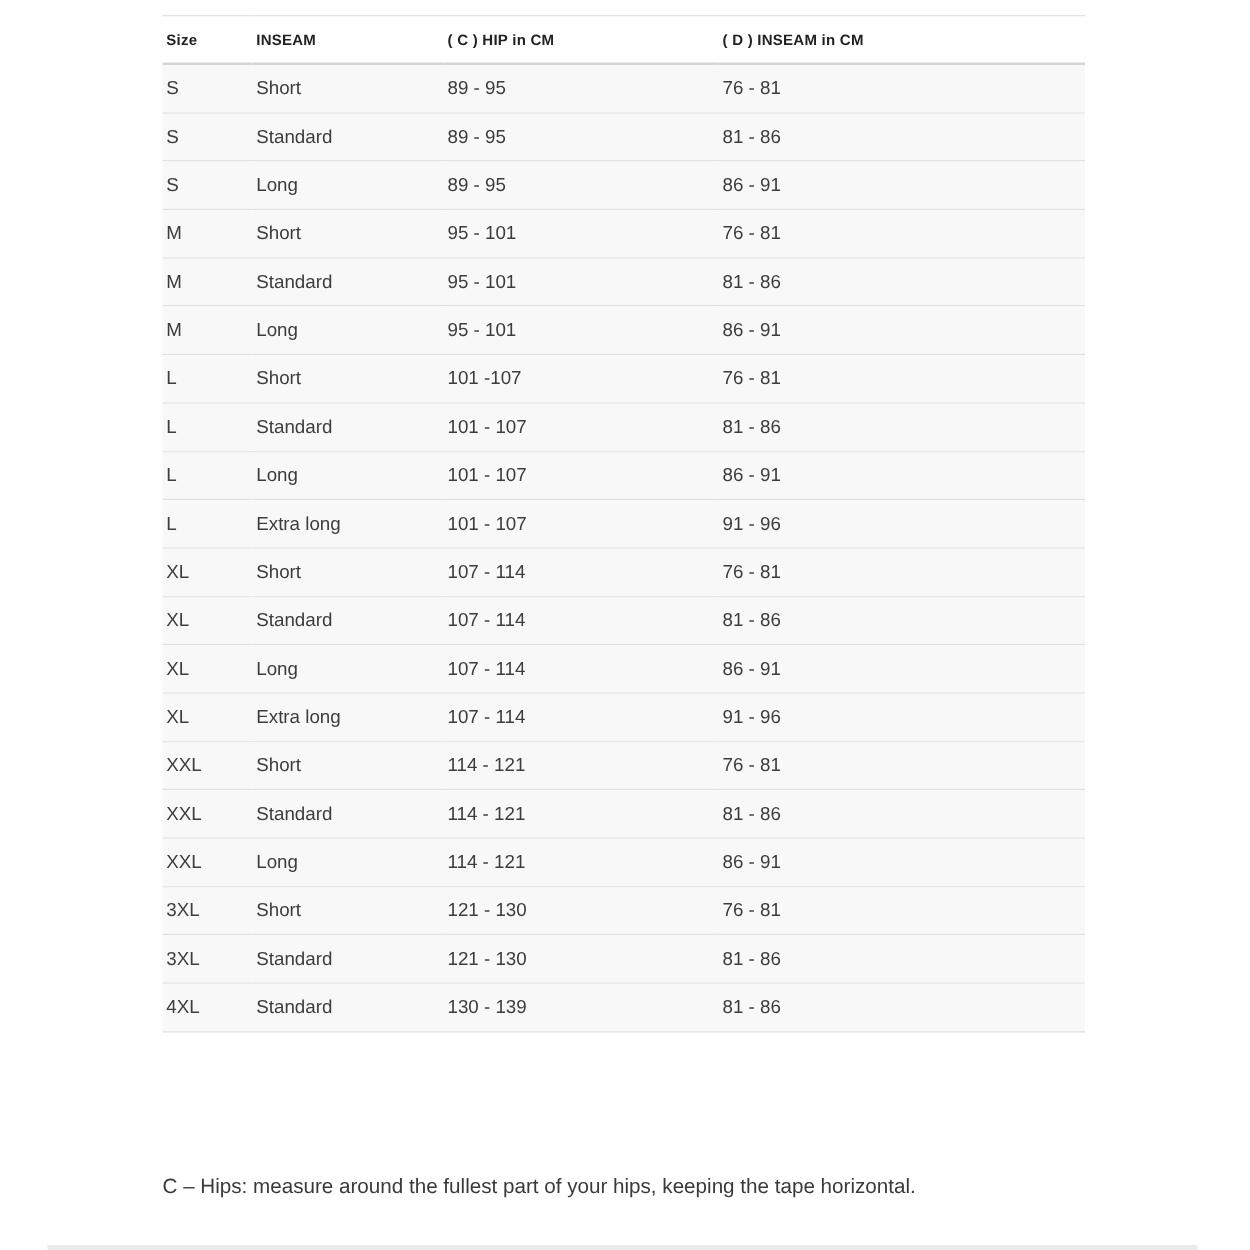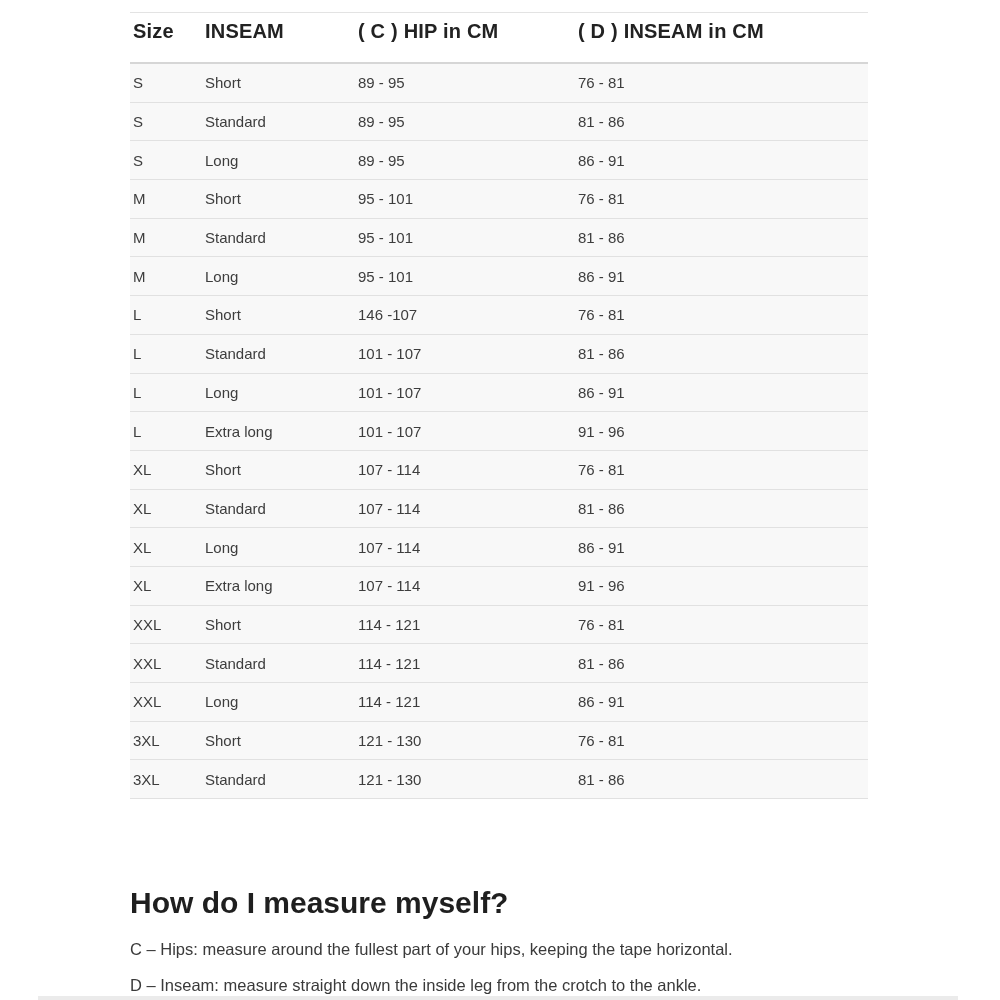"Size" table.size-table th { font-size: 20px -> 12px; padding: 0 0 12px 3px -> 0 0 0 3px }
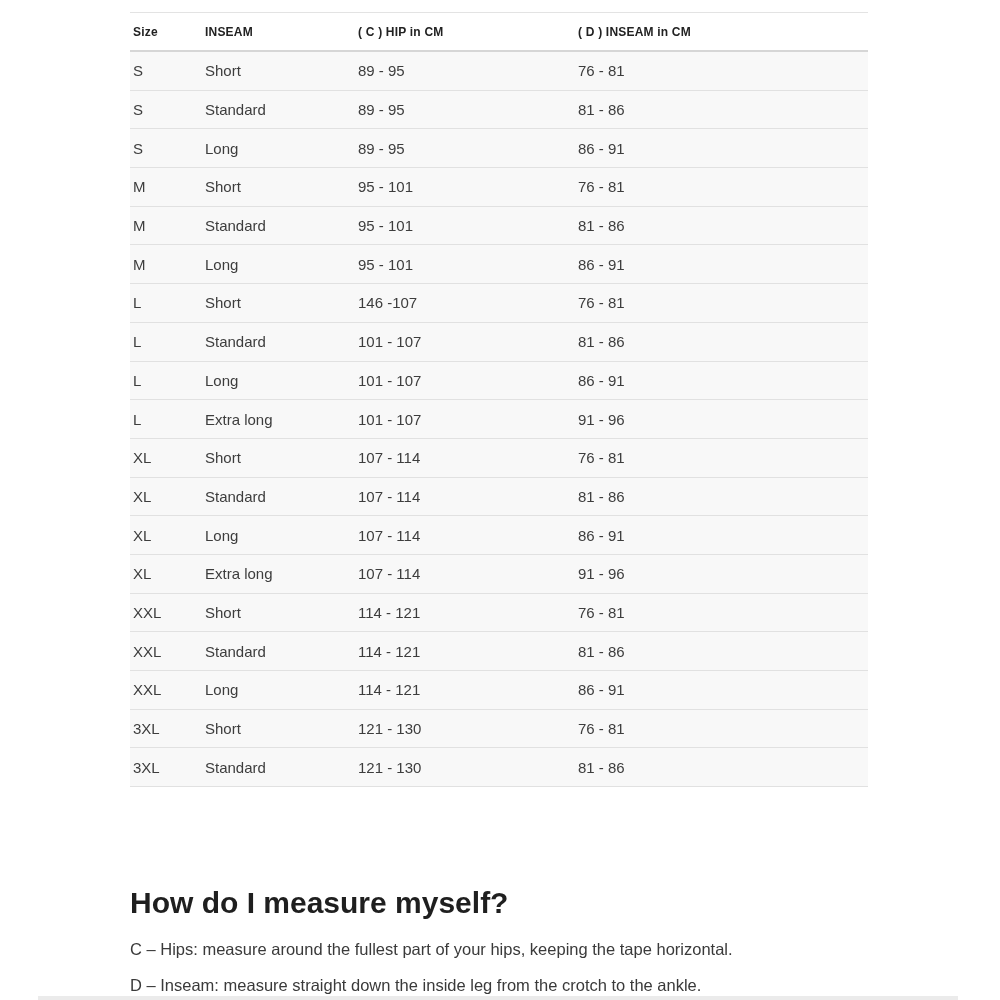"146 -107" td { text: 146 -> 101 }
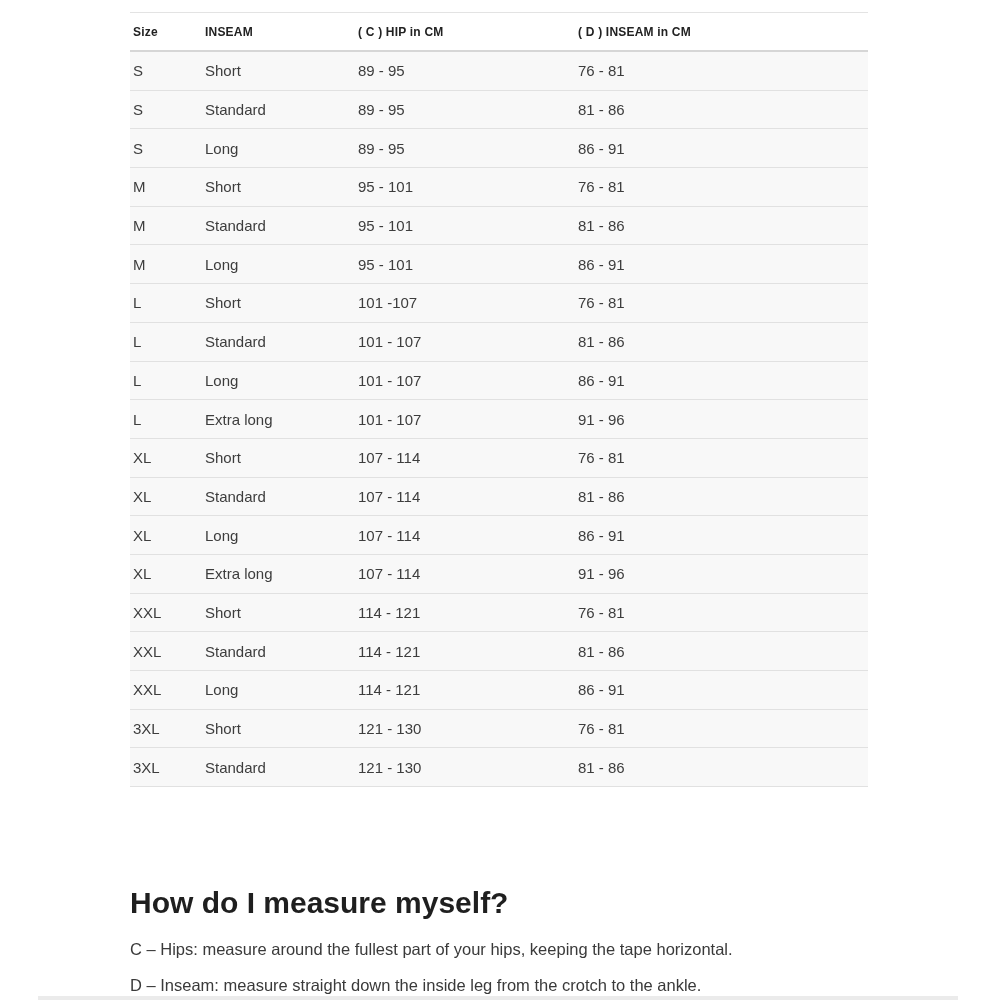"4XL" tr { html: none -> <tr> <td>4XL</td> <td>Standard</td> <td>130 - 139</td> <td>81 - 86</td> </tr> }
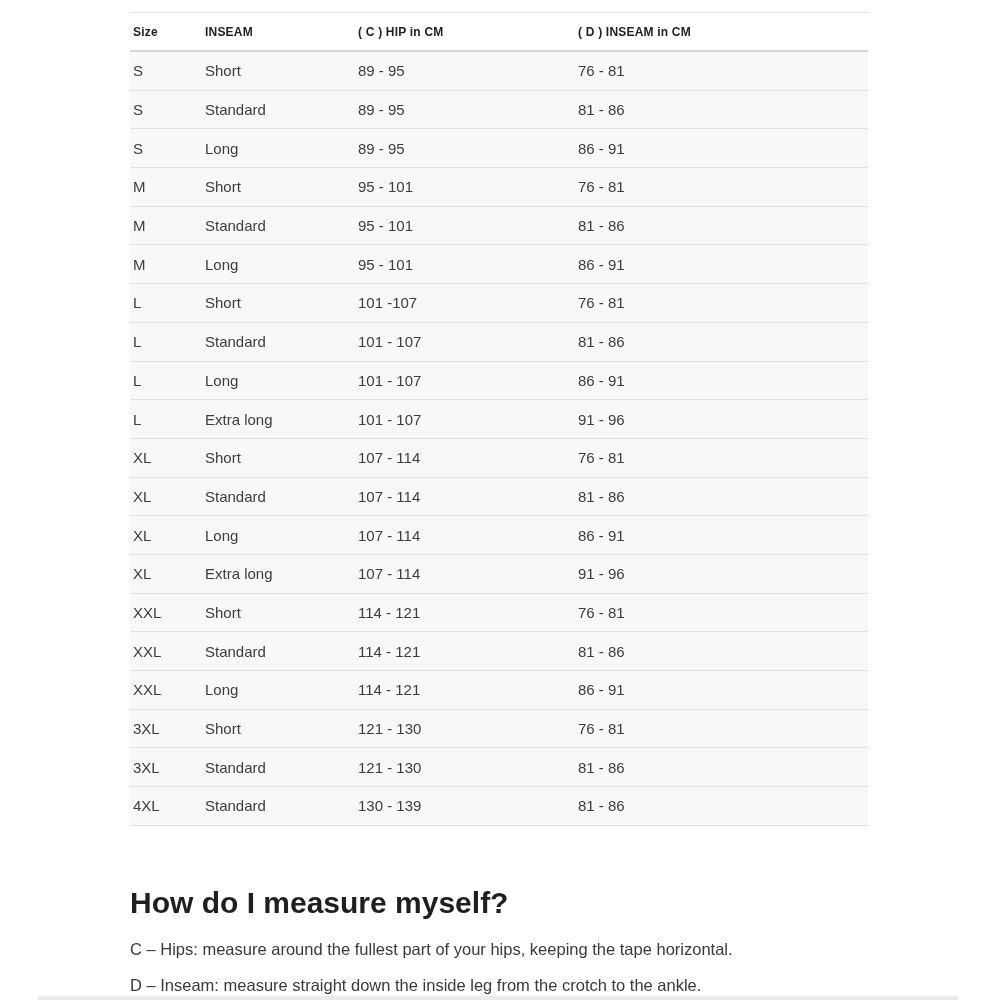"How do I measure myself?" h2.measure-heading { html: <h2>How do I measure myself?</h2> -> none }
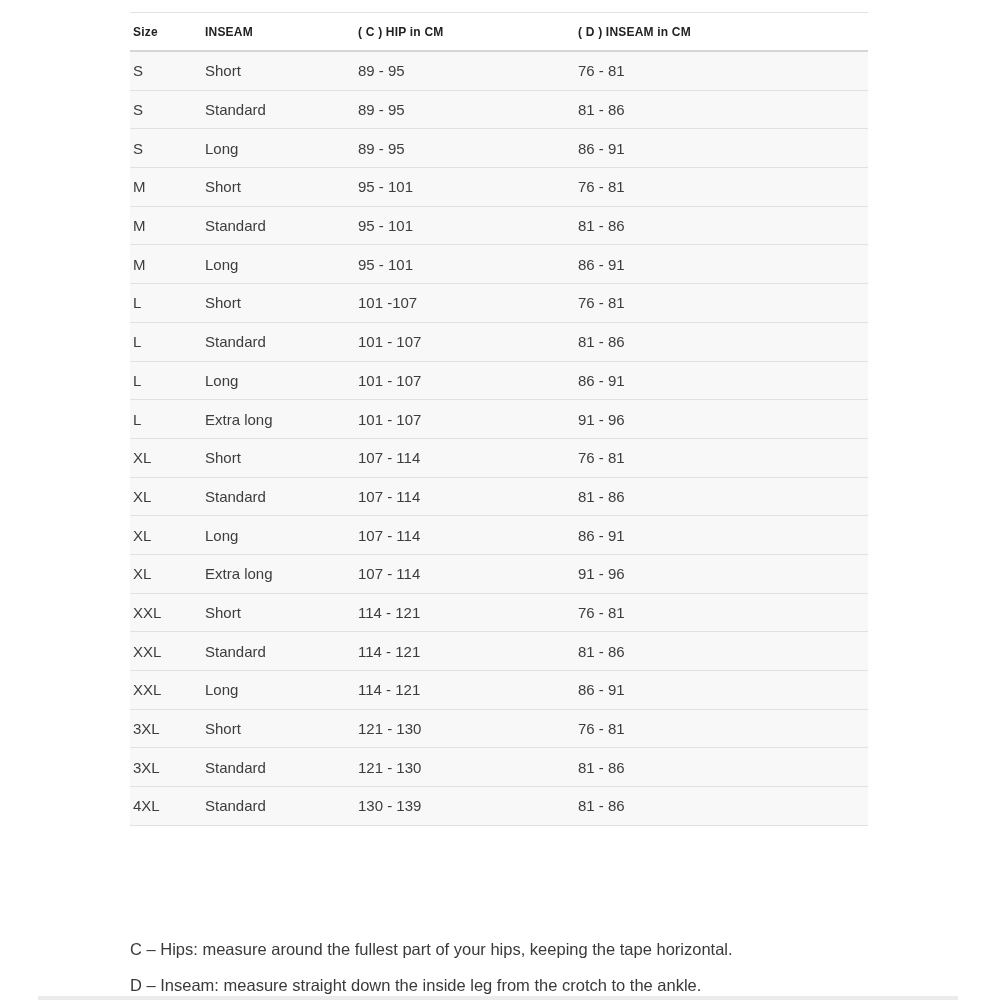"D – Inseam: measure straight" p.measure-line { html: <p>D – Inseam: measure straight down the inside leg from the crotch to the ankle.</p> -> none }
